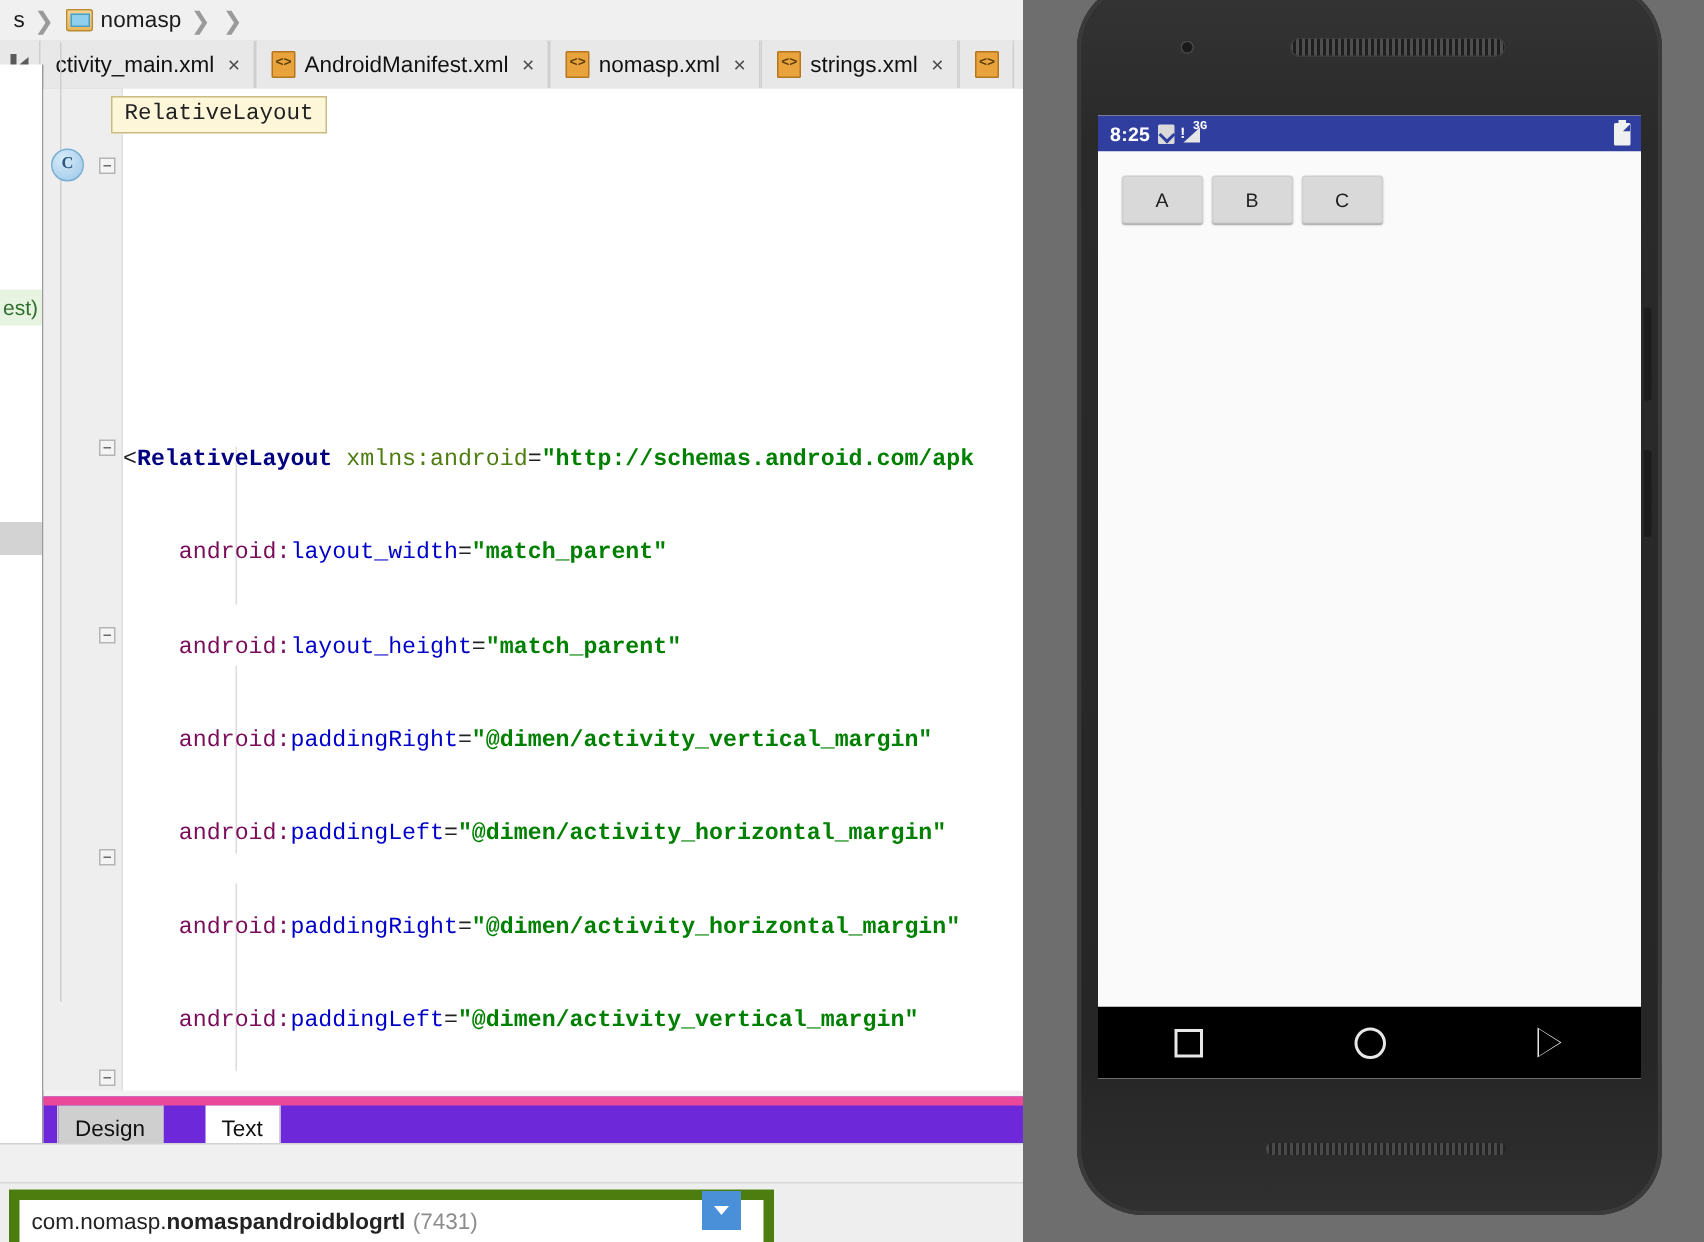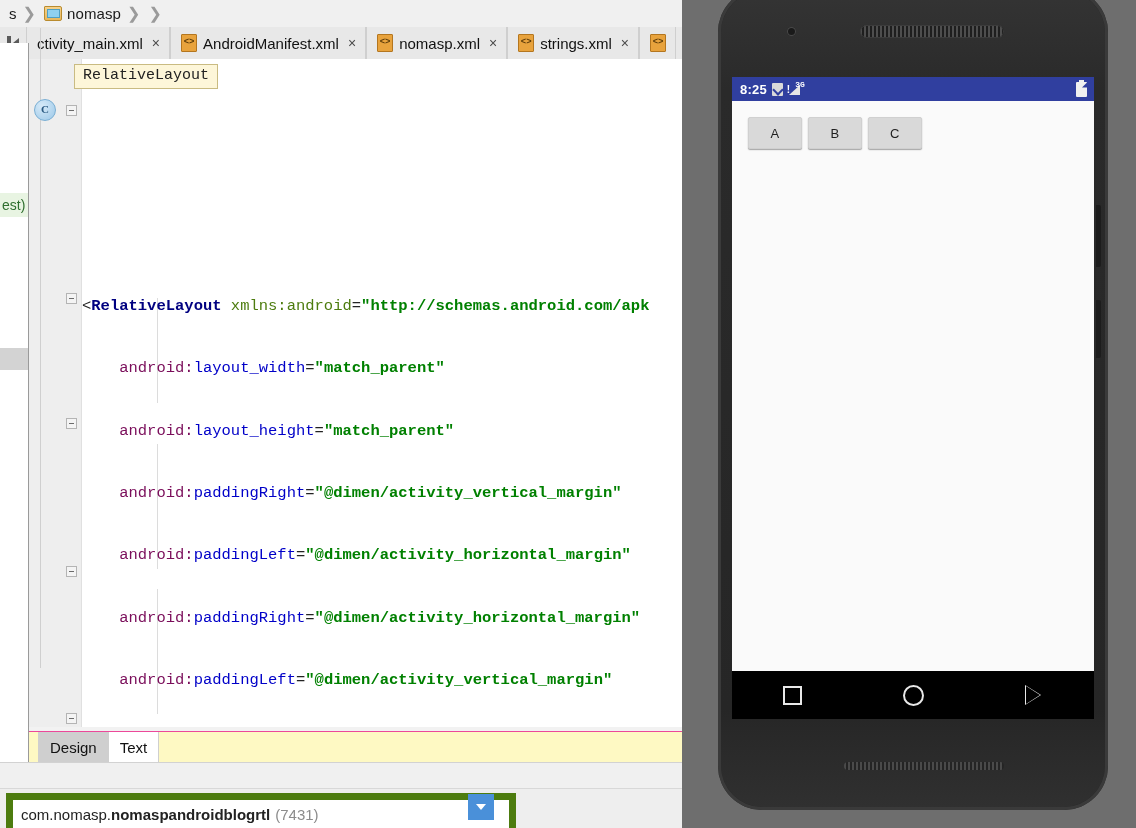"Design" .dt-bar { background: #fef9c3 -> #6d28d9; border-top: 1px solid #ec4899 -> 6px solid #ec4899 }
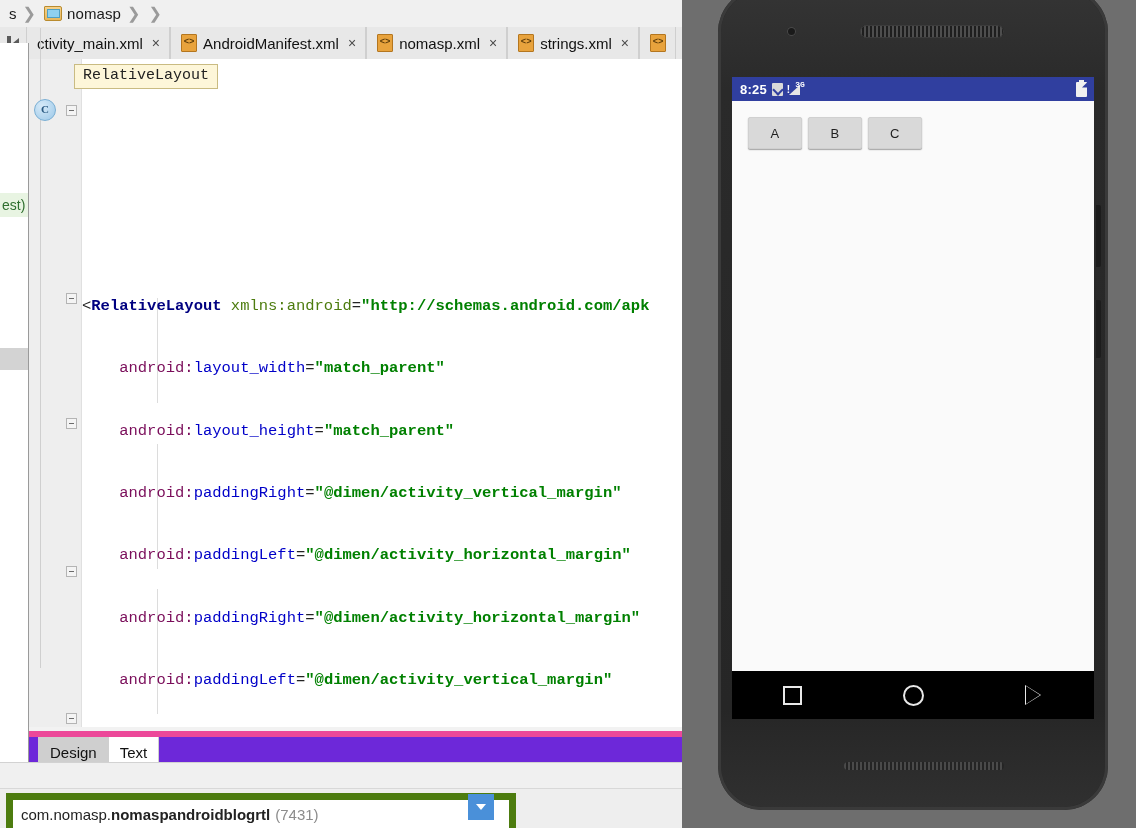"Text" .dt-tab.active { margin-left: none -> 28px }
